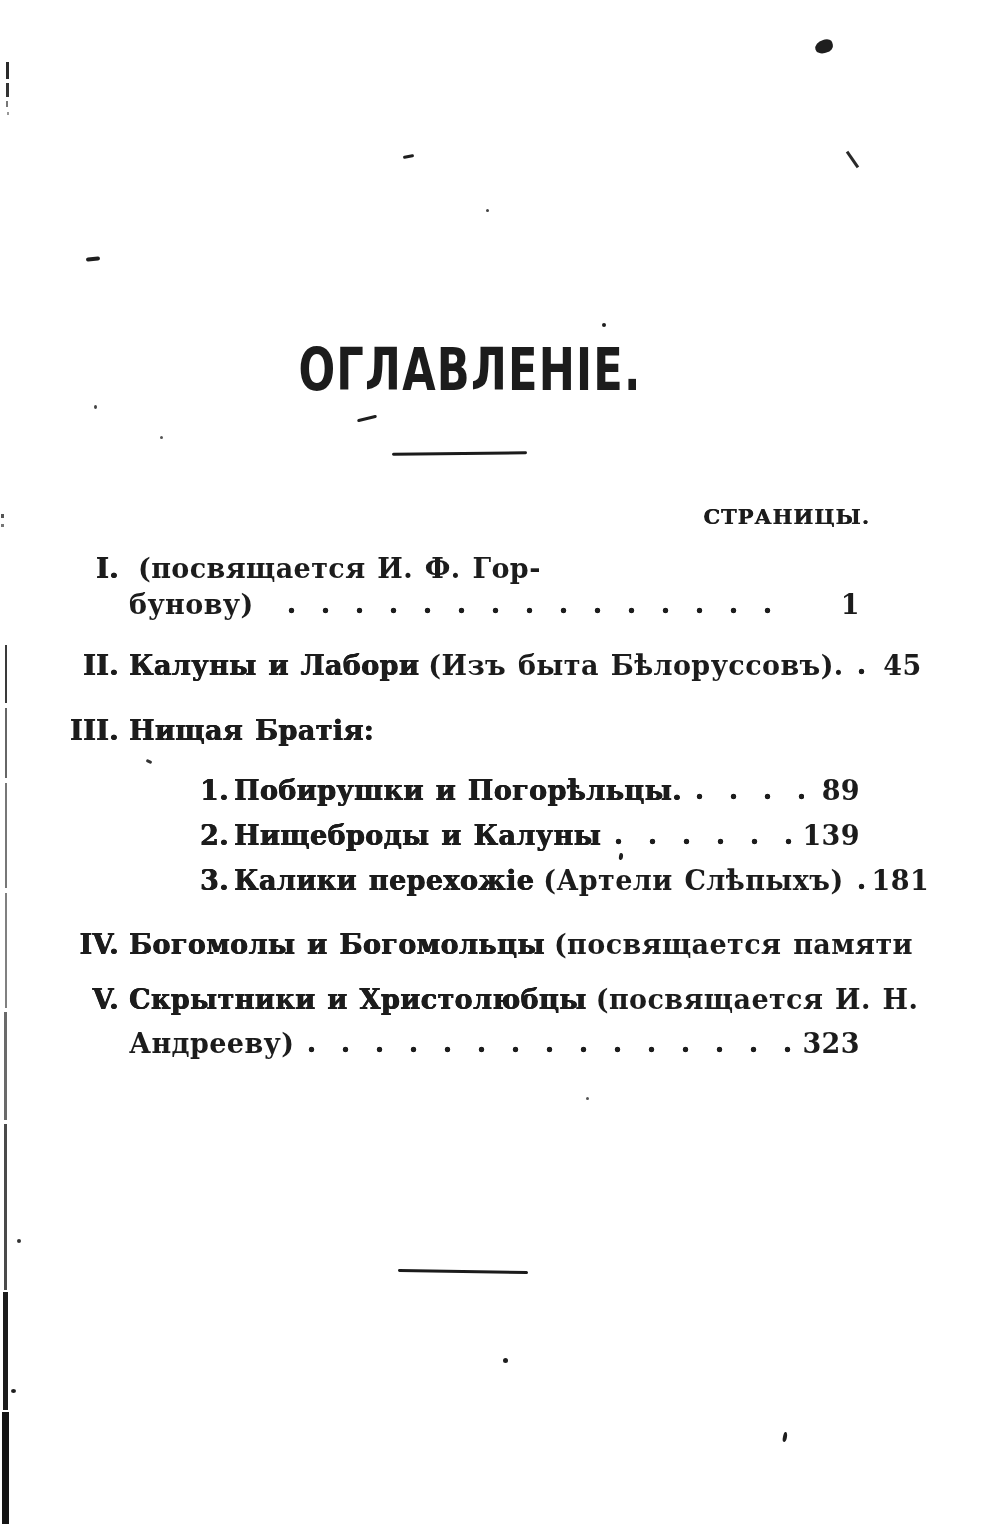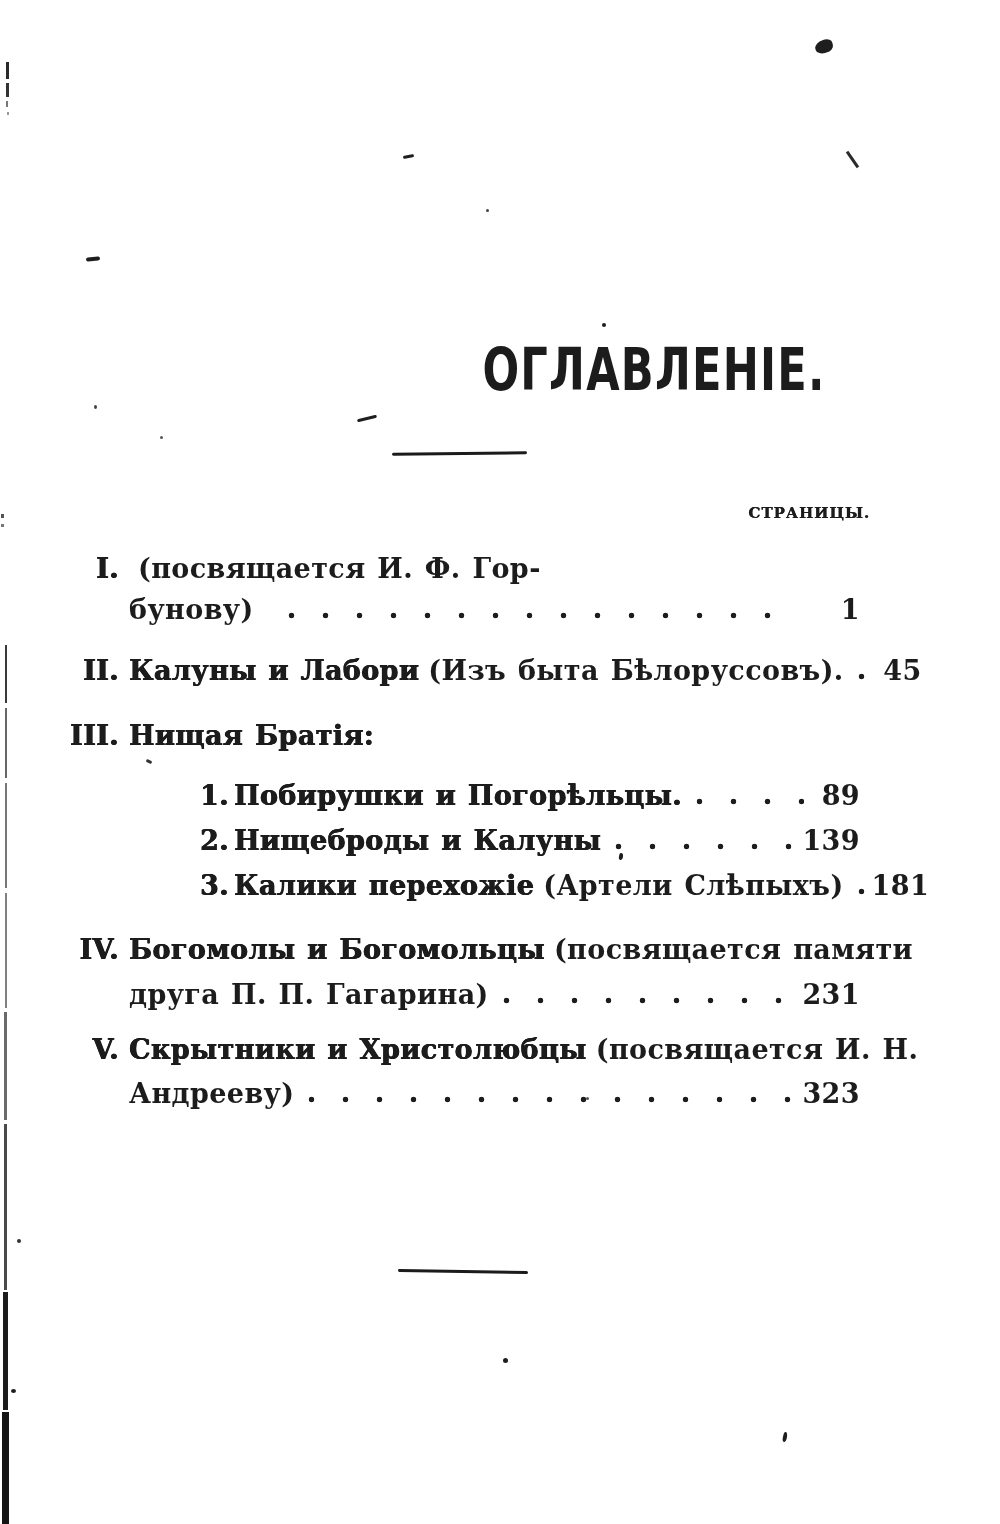"ОГЛАВЛЕНІЕ." .title-wrap { text-align: right -> center }
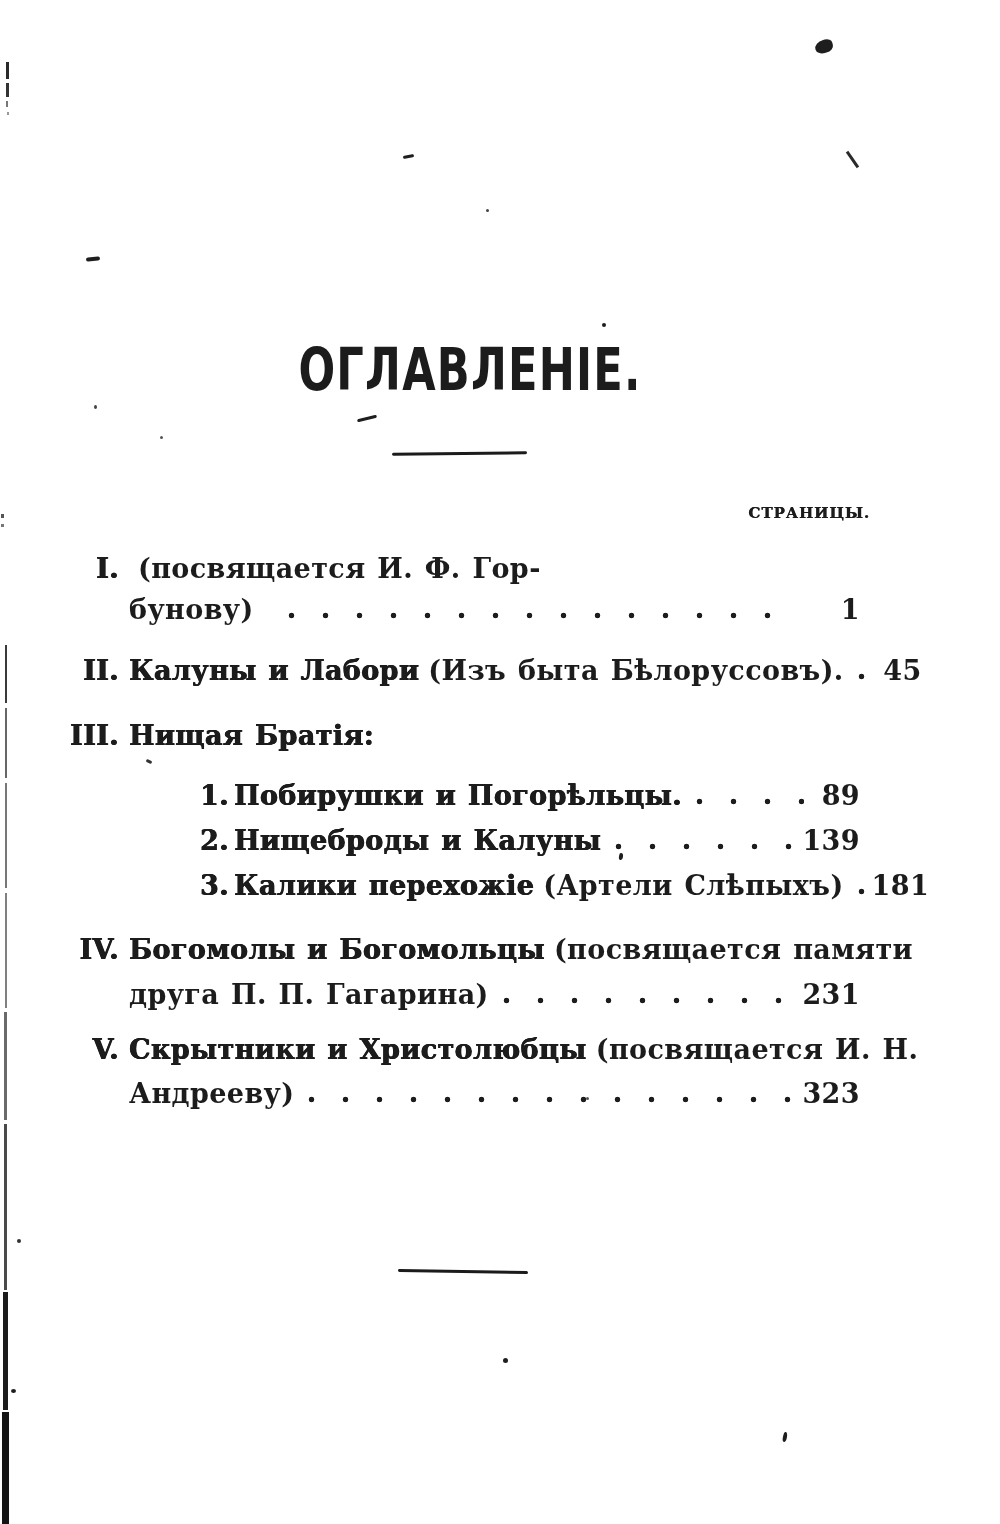"СТРАНИЦЫ." .col-header { font-size: 15px -> 21px }
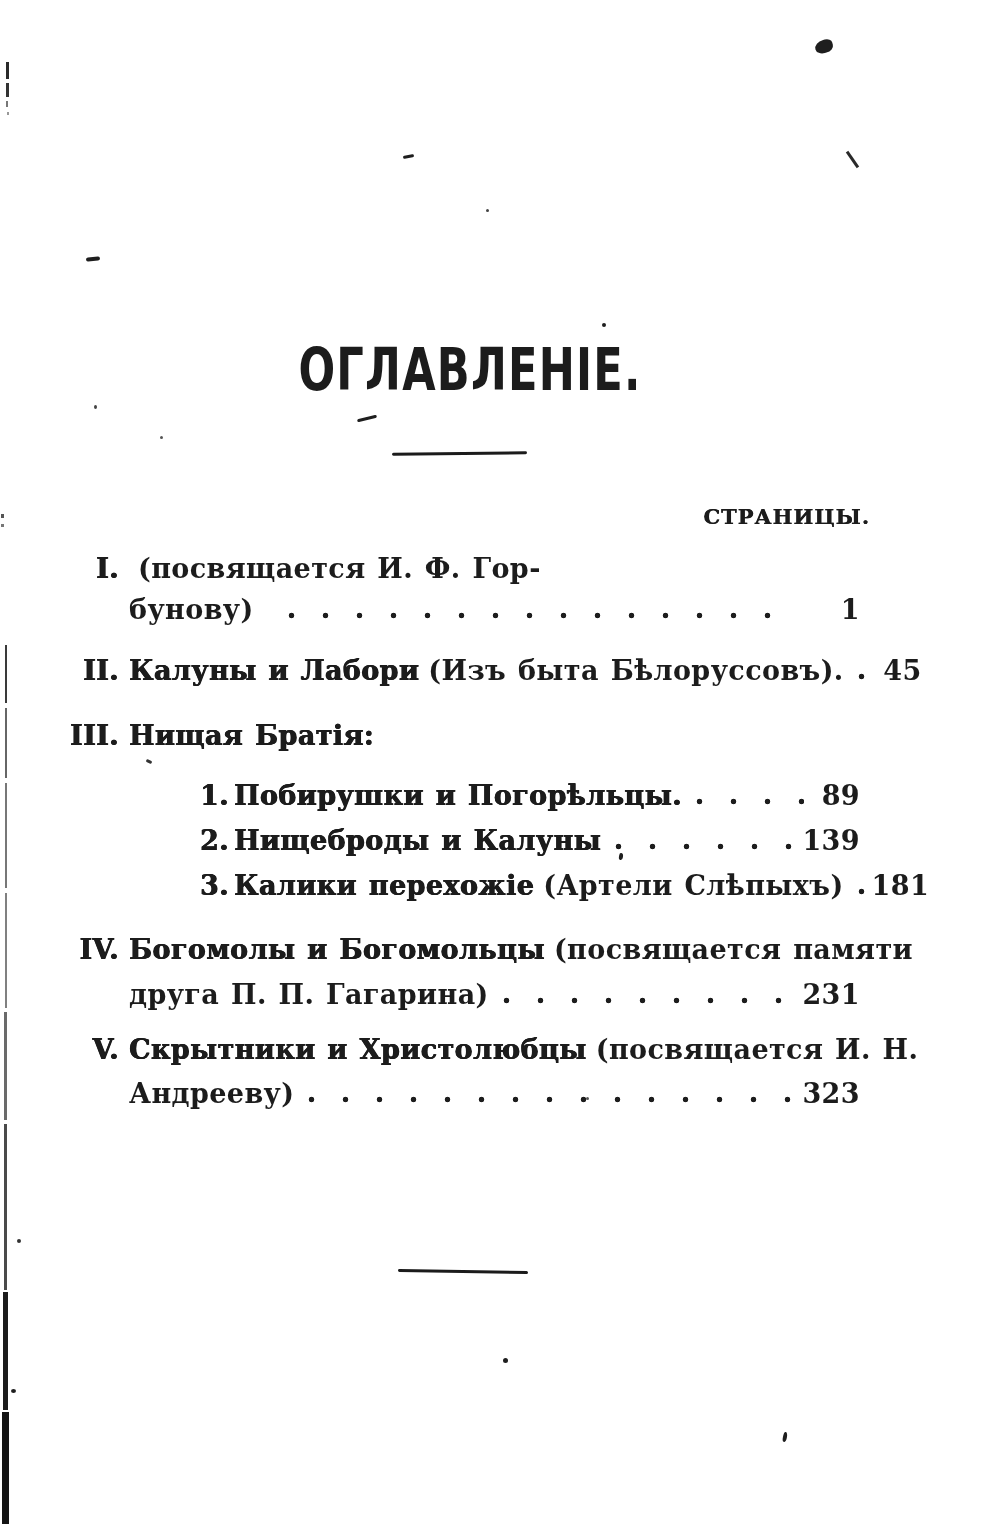"бунову)" div.l { margin-top: 5px -> none }
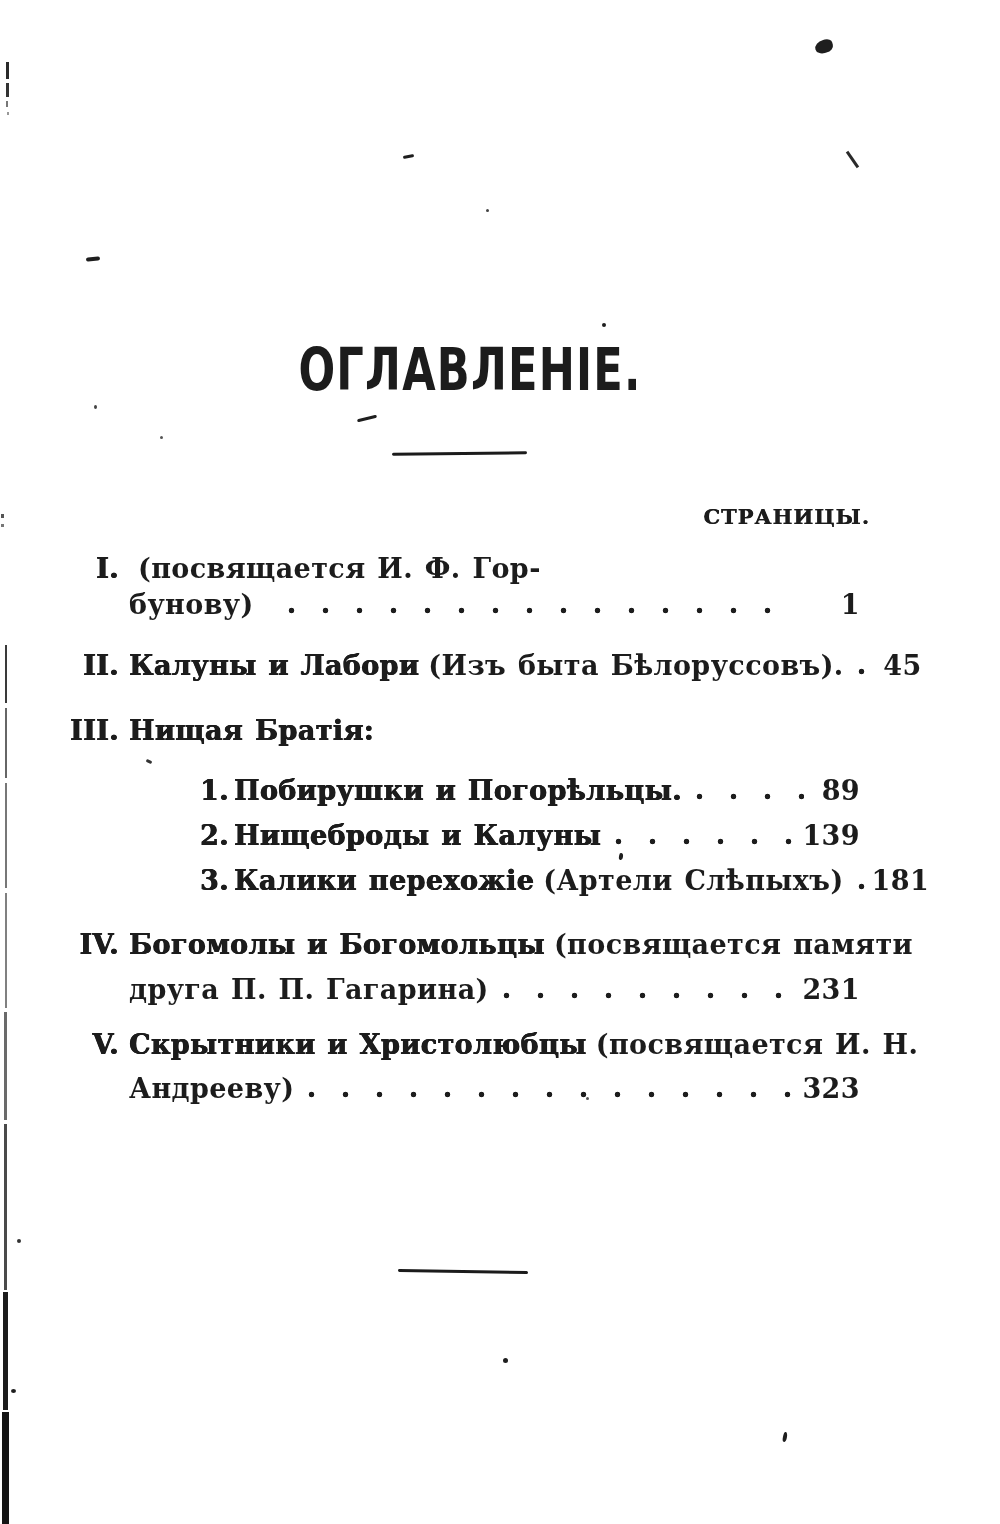"друга П. П. Гагарина)" div.l { html: <div> <span>друга П. П. Гагарина)</span> <span></span> <span>231</span> </div> -> none }
